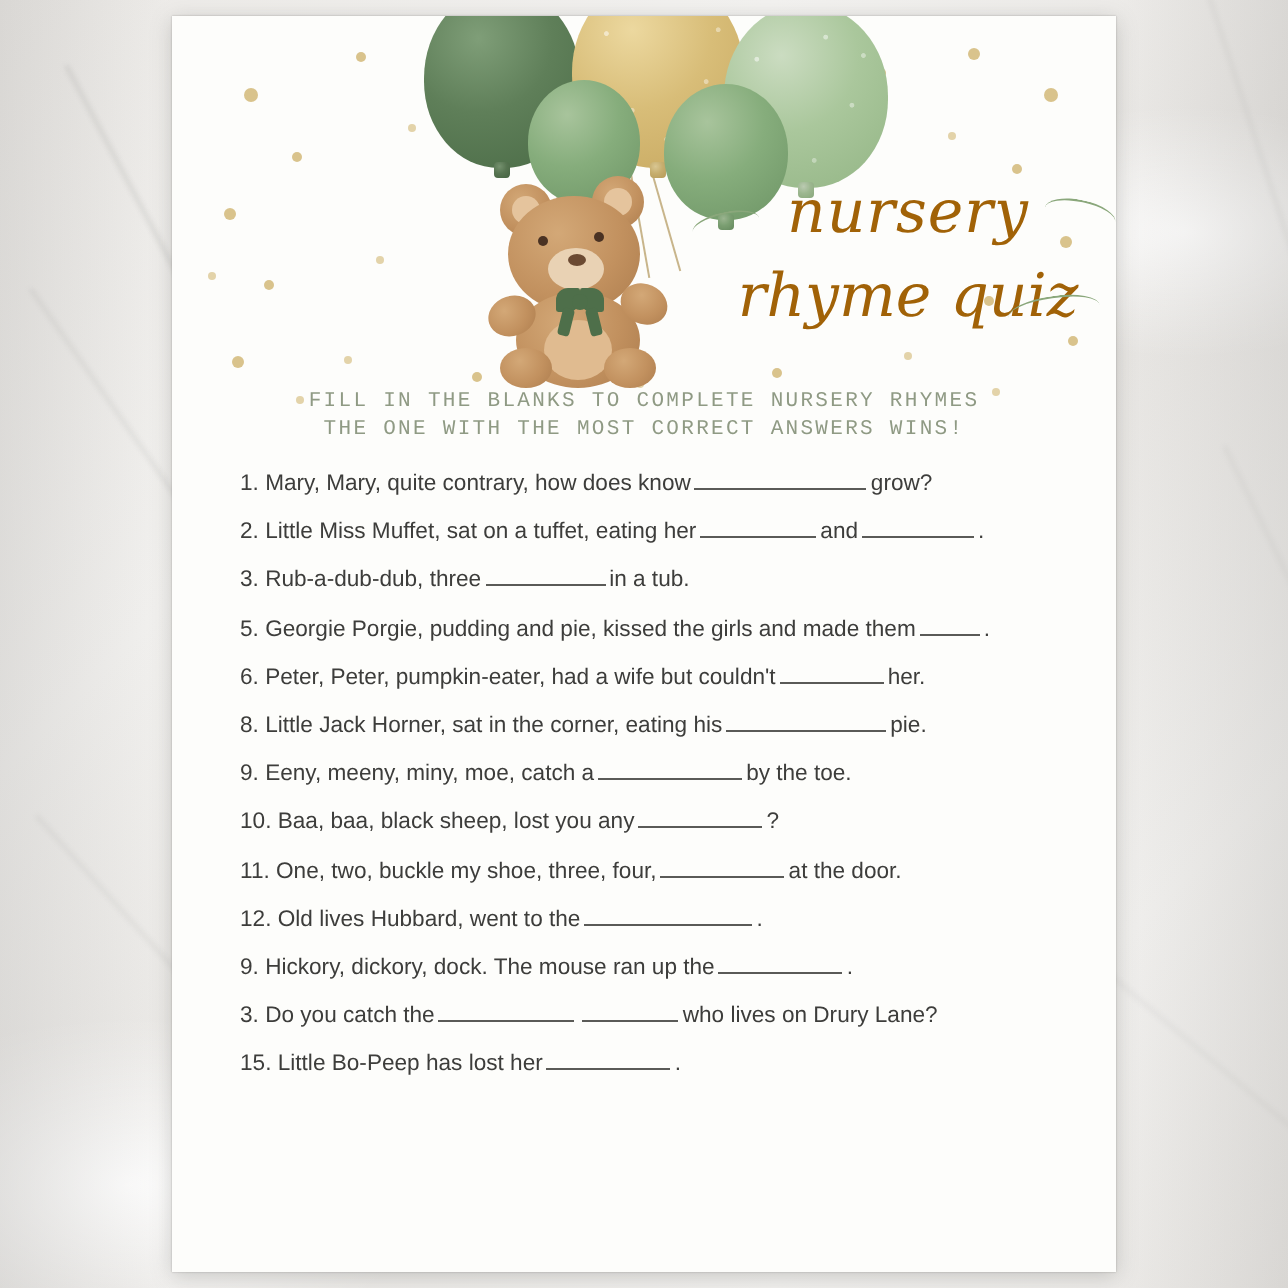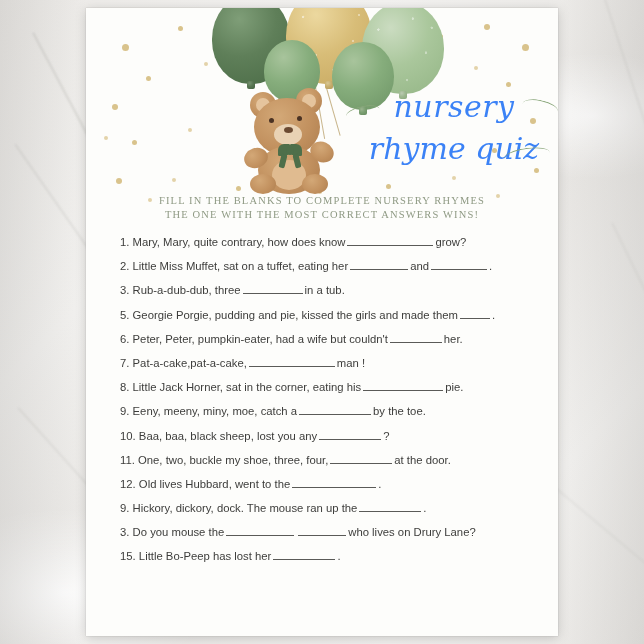"nursery" #headline { color: #3b82f6 -> #a16207 }
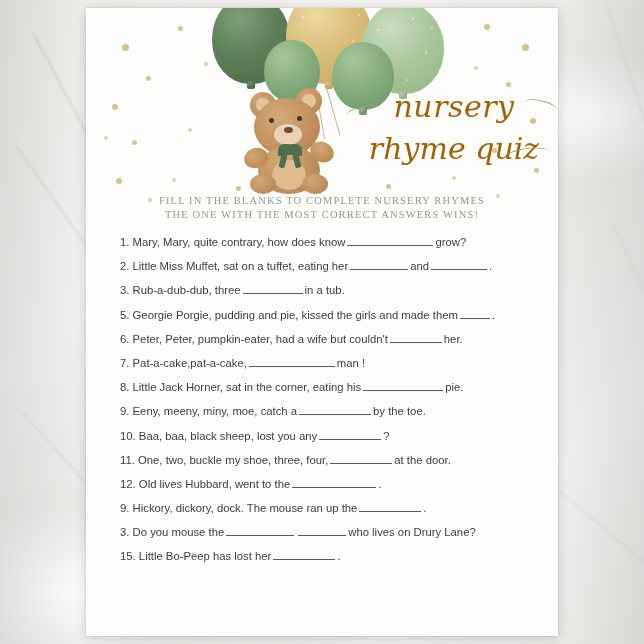"FILL IN THE BLANKS TO" #subtitle { font-family: Liberation Serif, serif -> Liberation Mono, monospace }
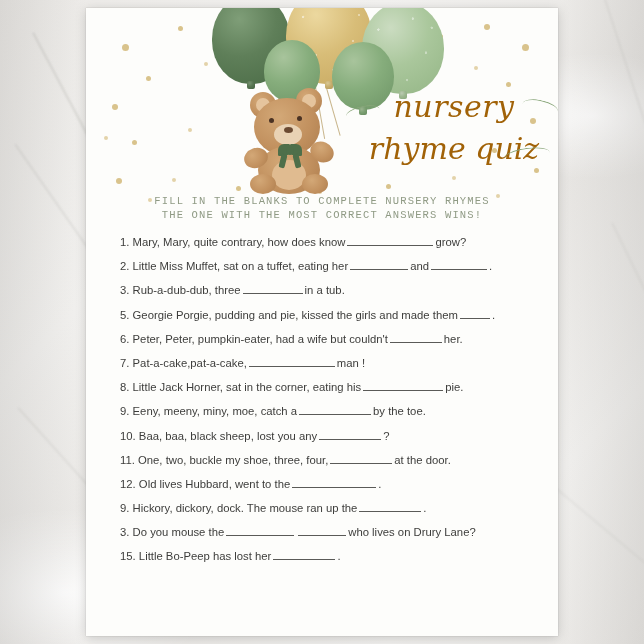"7. Pat-a-cake,pat-a-cake, man !" div.q { html: <div><span>7.</span> <span>Pat-a-cake,pat-a-cake,</span><span></span><span>man !</span></div> -> none }
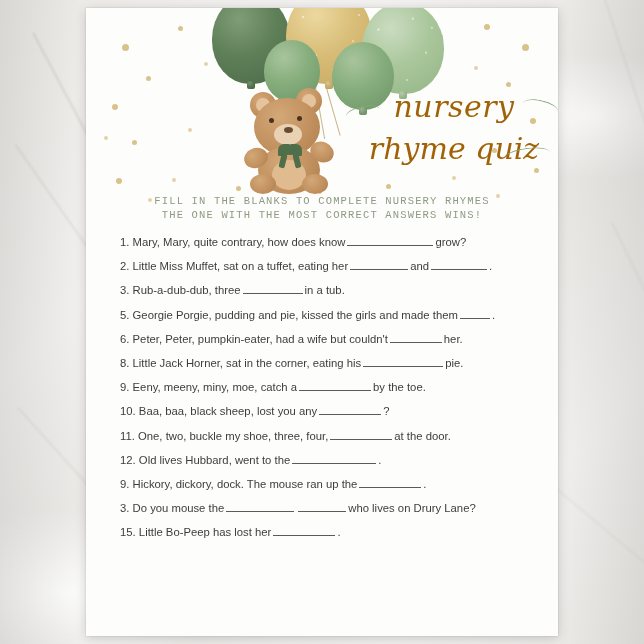"Do you mouse the" span { text: mouse -> catch }
